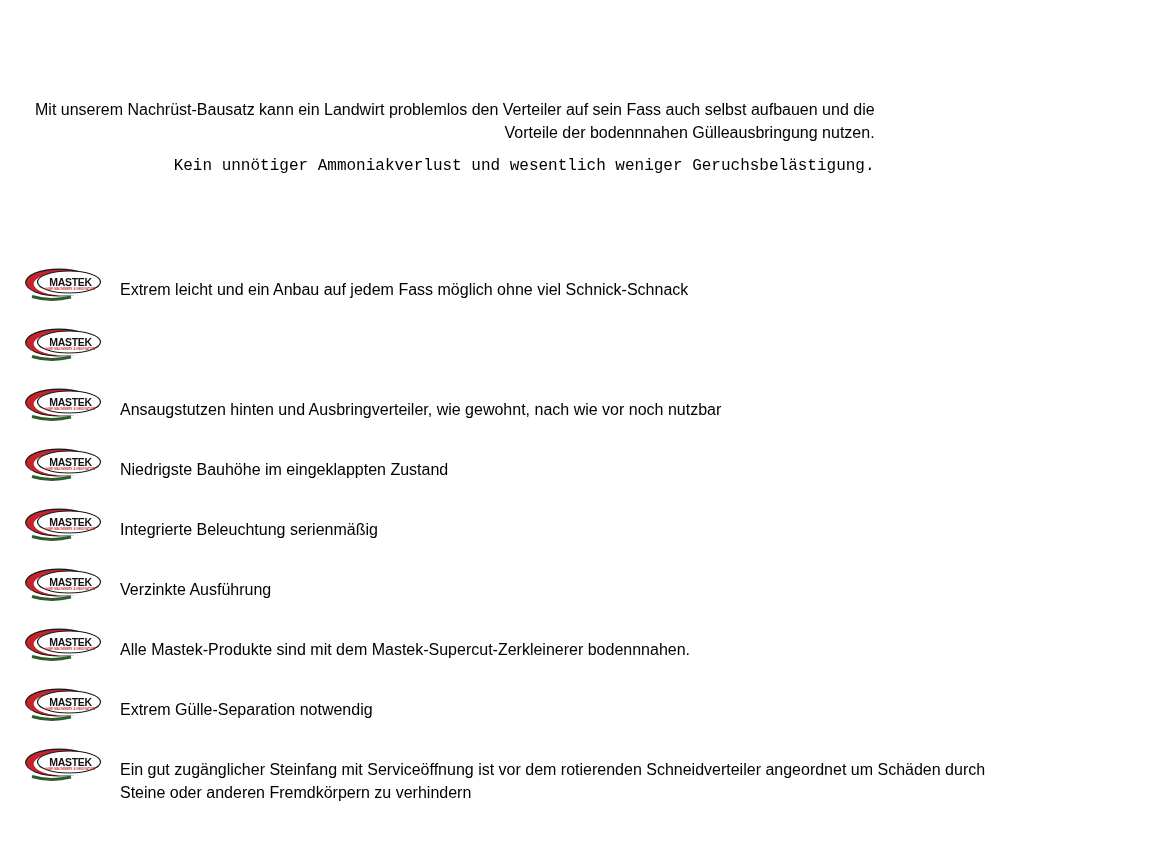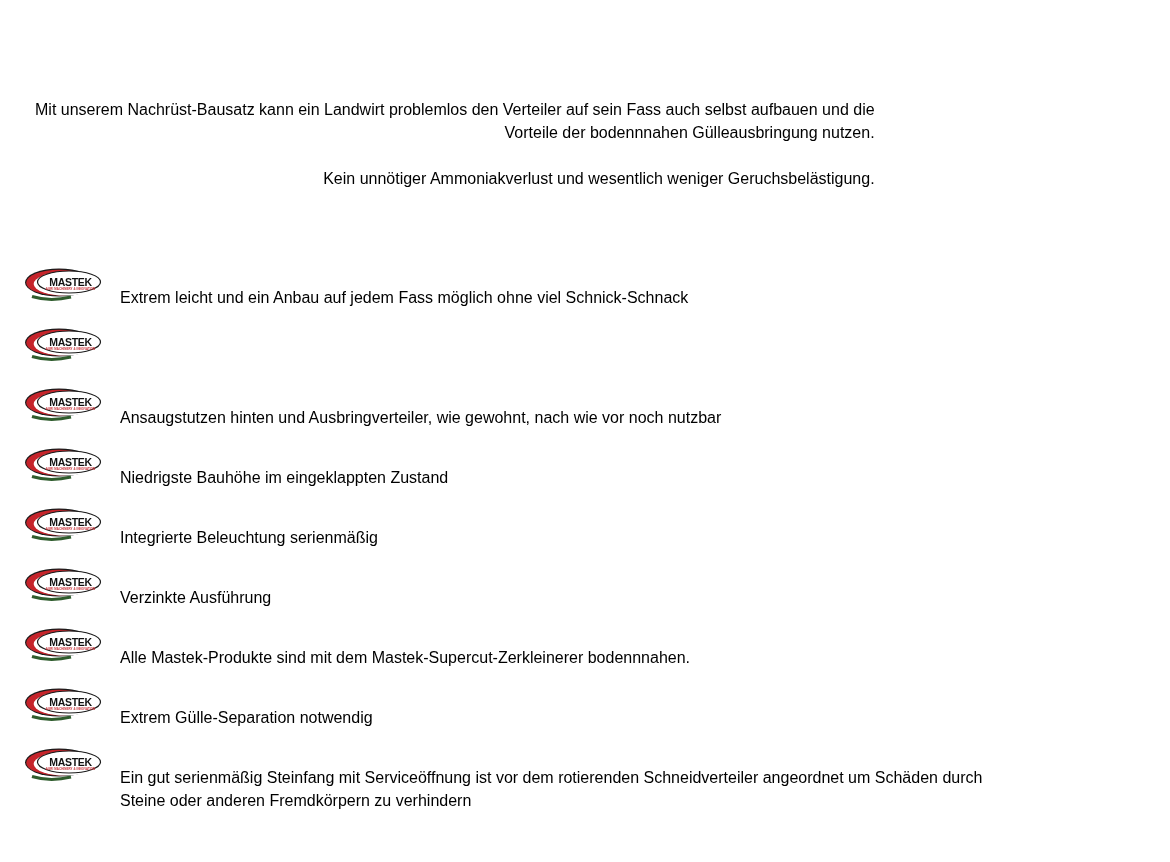"Kein unnötiger Ammoniakverlust und" .intro p + p { font-family: none -> Liberation Mono, monospace; margin-top: 23px -> 11px }
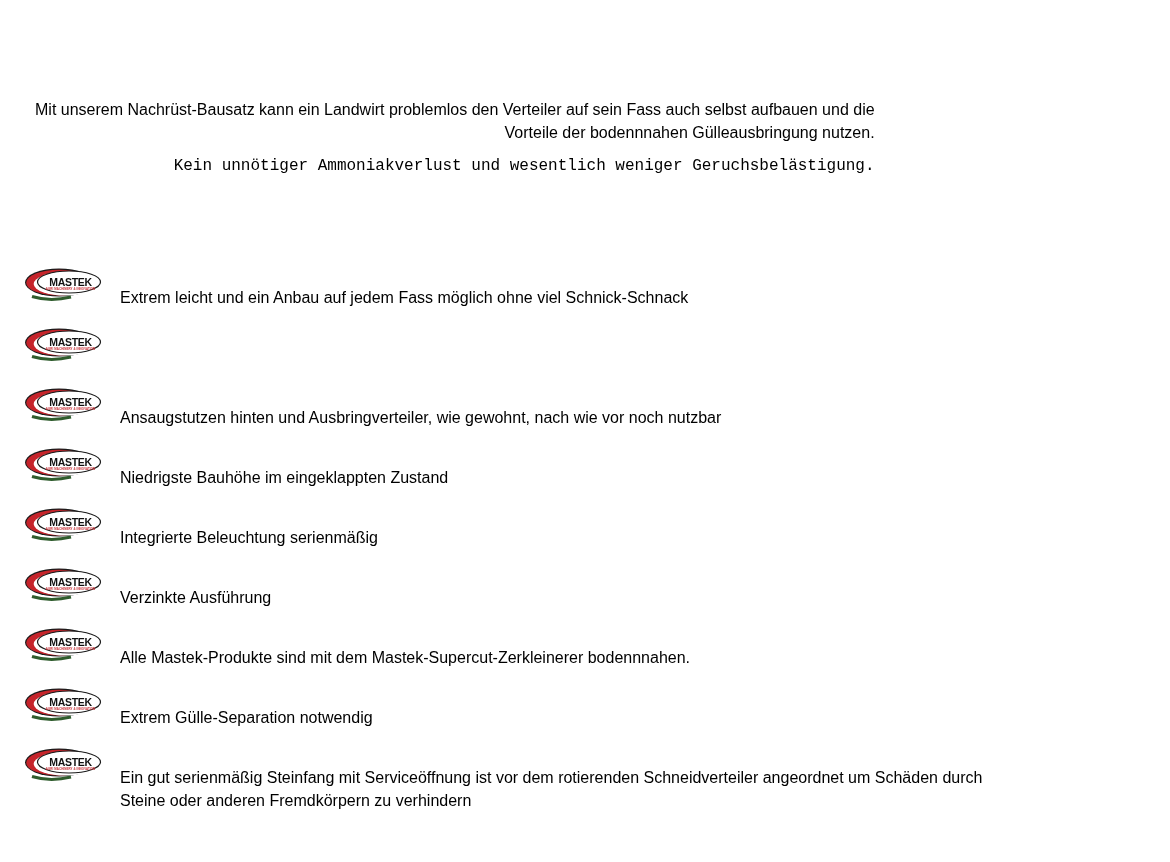"Extrem leicht und ein Anbau" .btext { margin-top: 18px -> 10px }
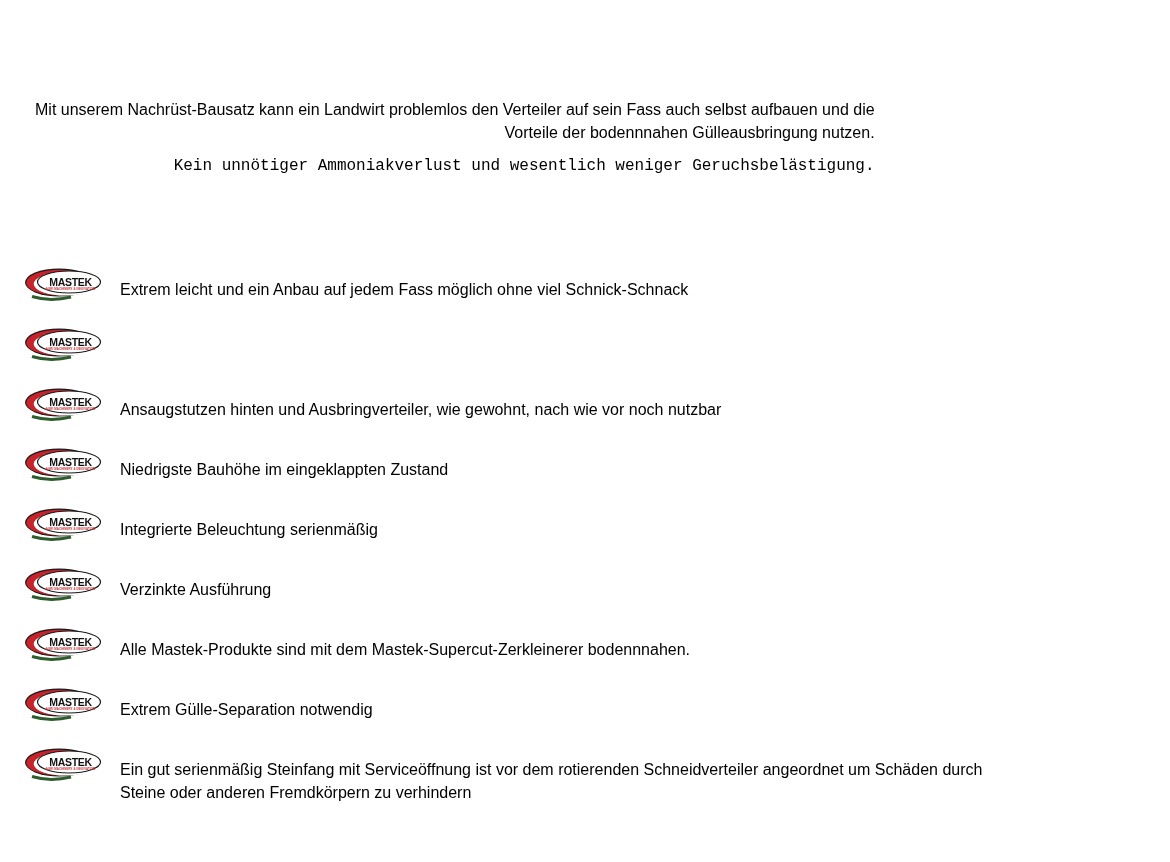"Ein gut serienmäßig Steinfang mit" div.btext { text: serienmäßig -> zugänglicher }
